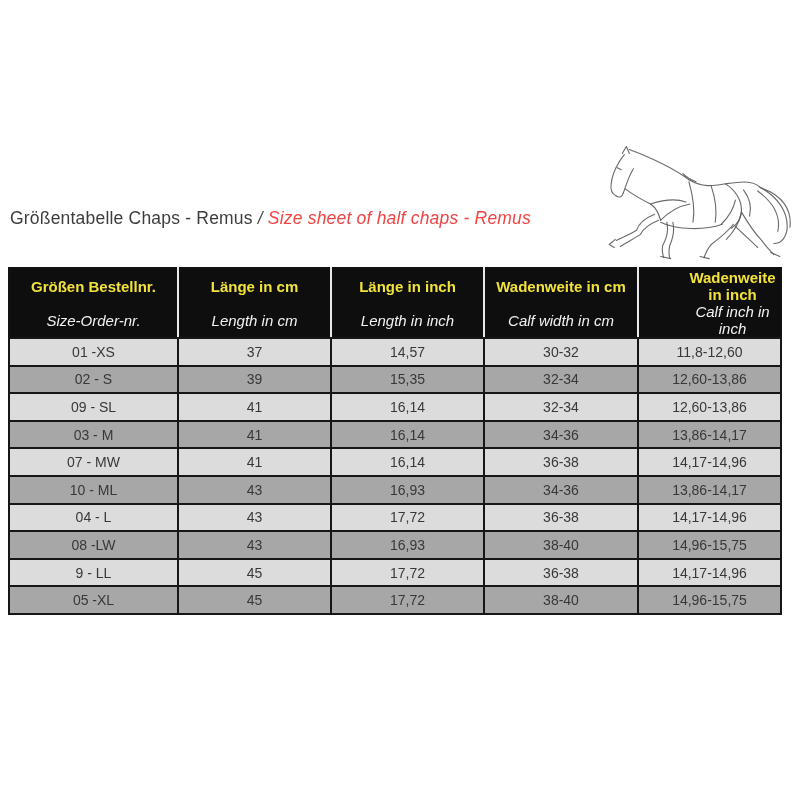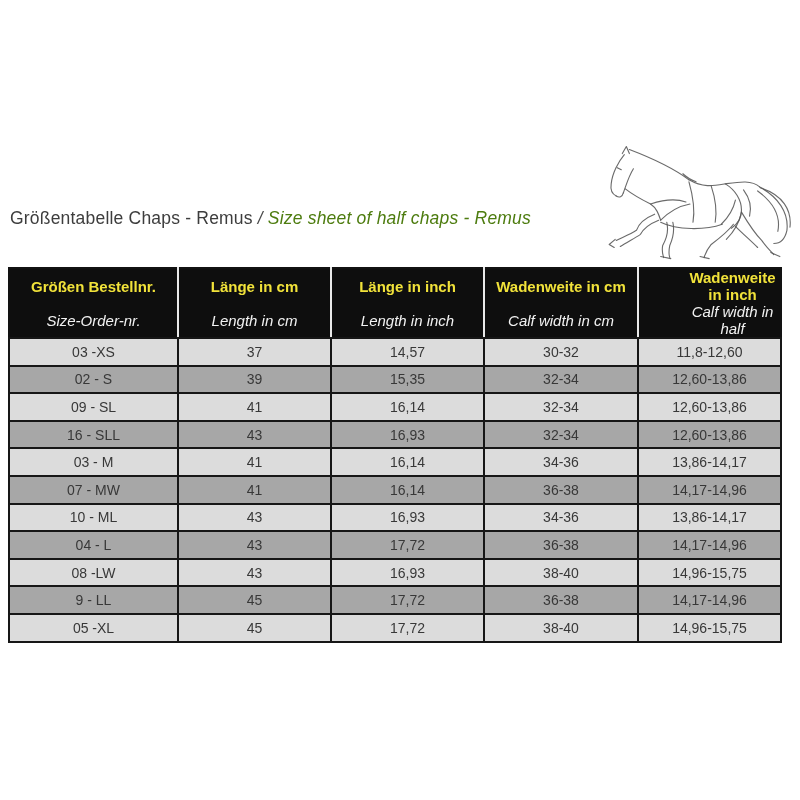"Size sheet of half chaps" .title .en { color: #4d7c0f -> #ef4444 }
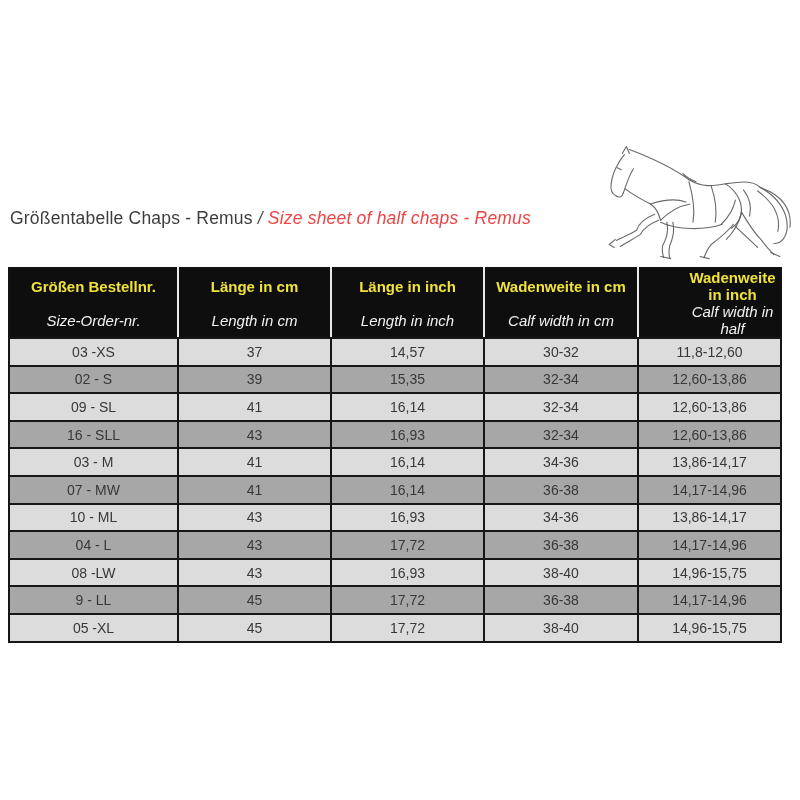"Calf width in half" th { text: width in half -> inch in inch }
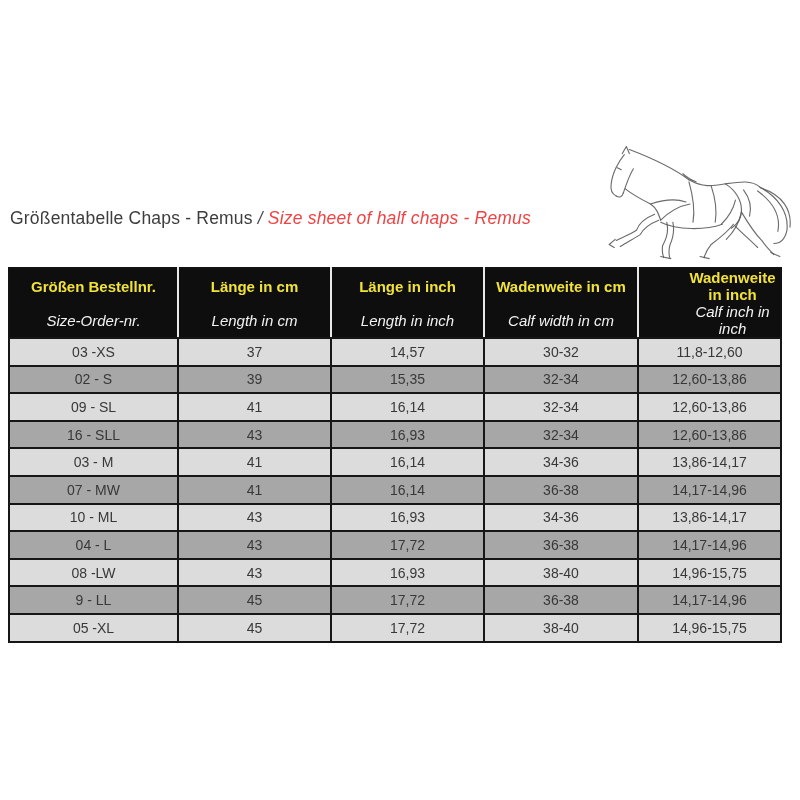"03 -XS" td { text: 03 -> 01 }
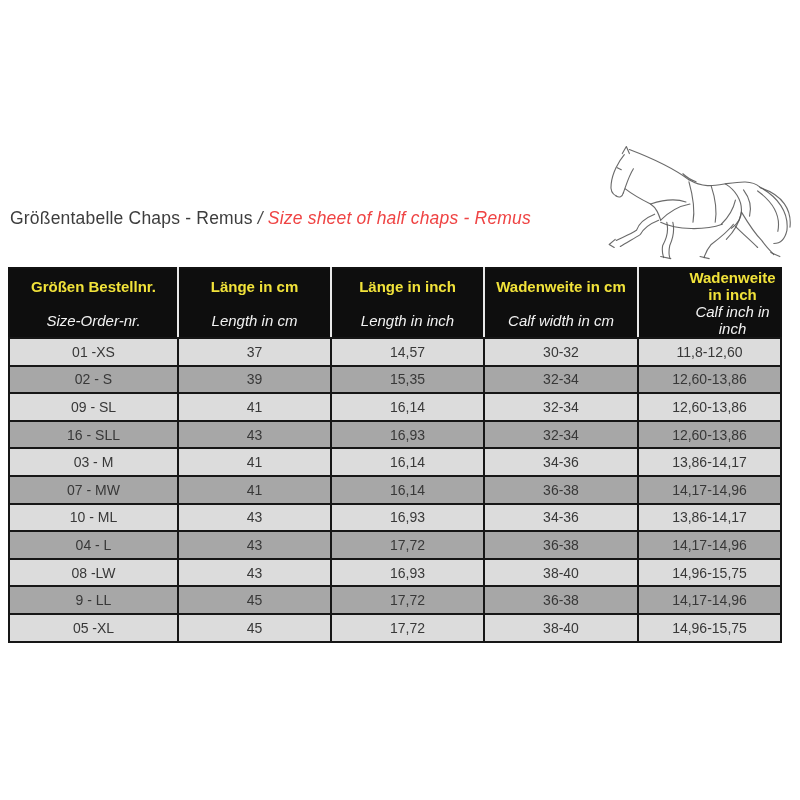"16 - SLL" tr { html: <tr> <td>16 - SLL</td> <td>43</td> <td>16,93</td> <td>32-34</td> <td>12,60-13,86</td> </tr> -> none }
